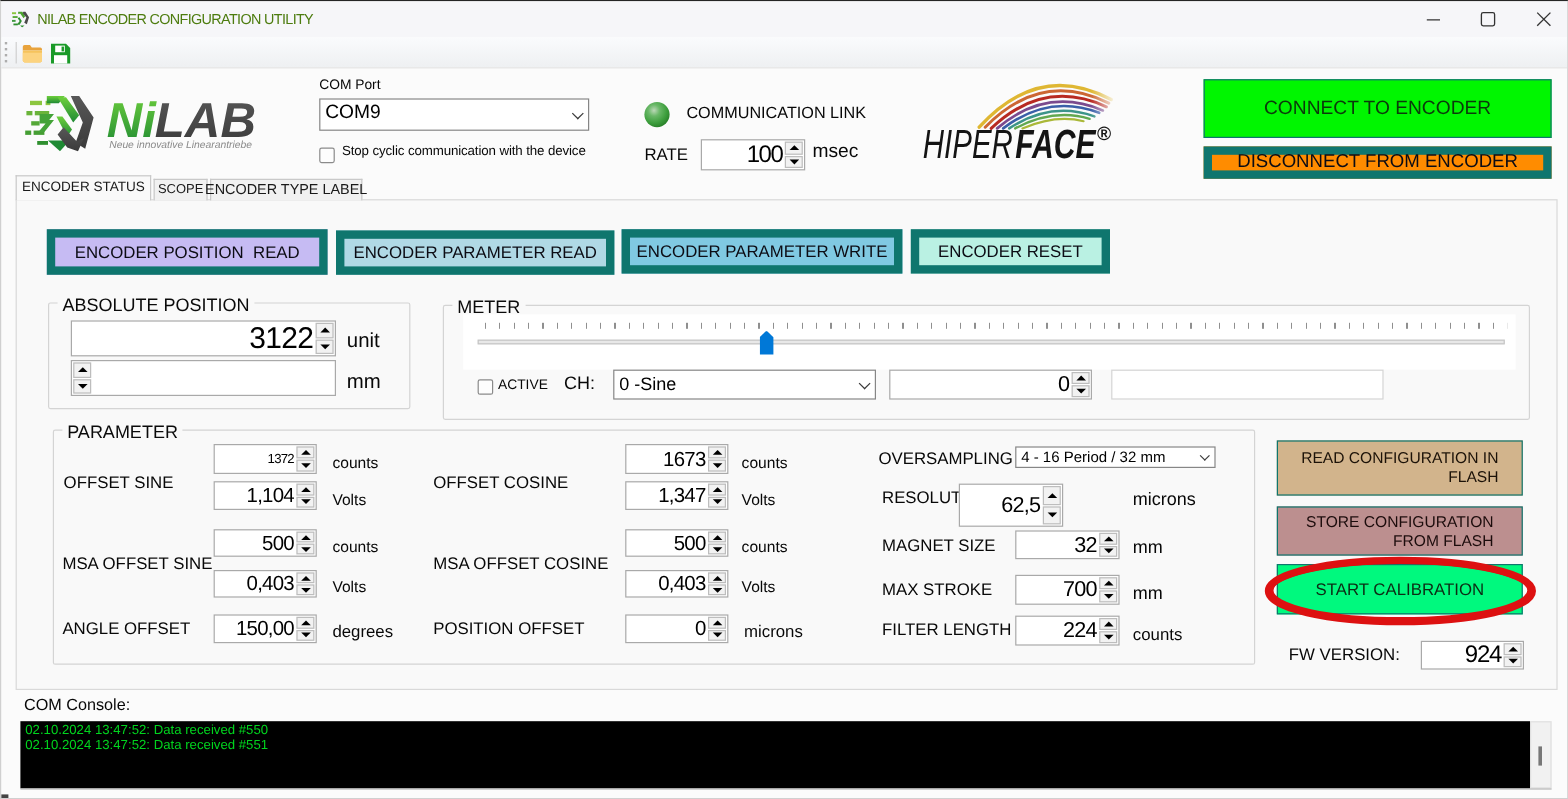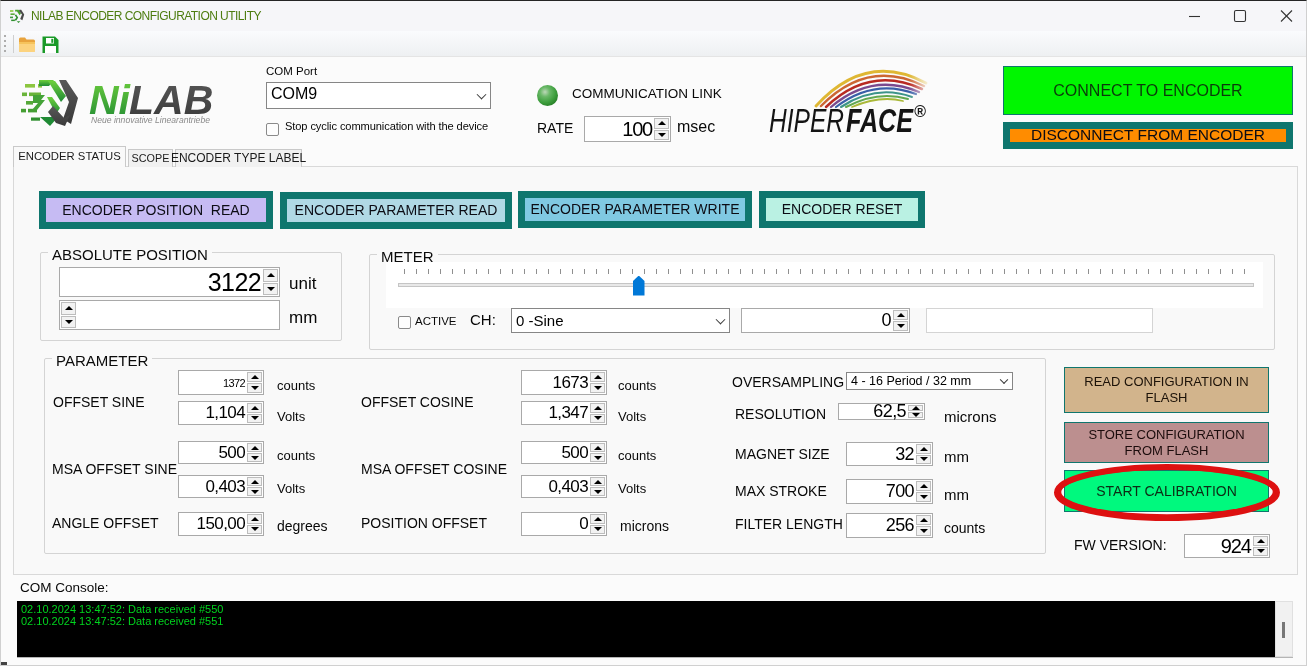"CONNECT TO ENCODER" .btn { text-align: center -> right }
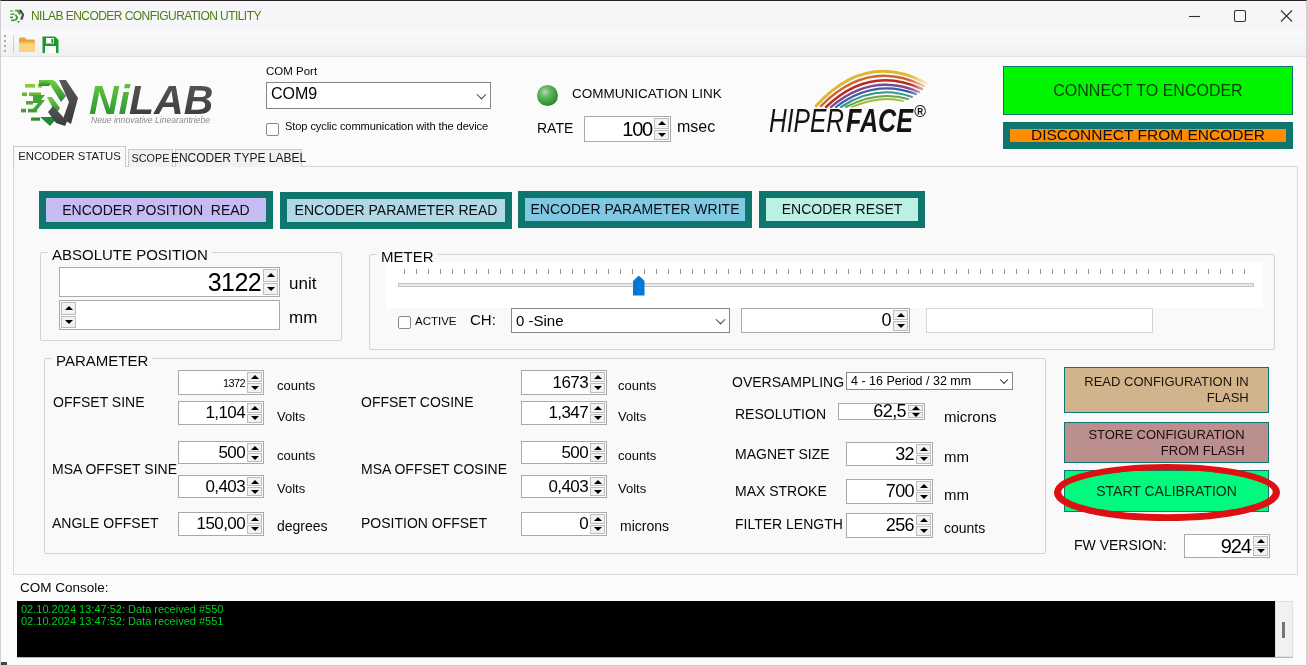"62,5" div.spin { height: 17px -> 36px; left: 837px -> 798px }
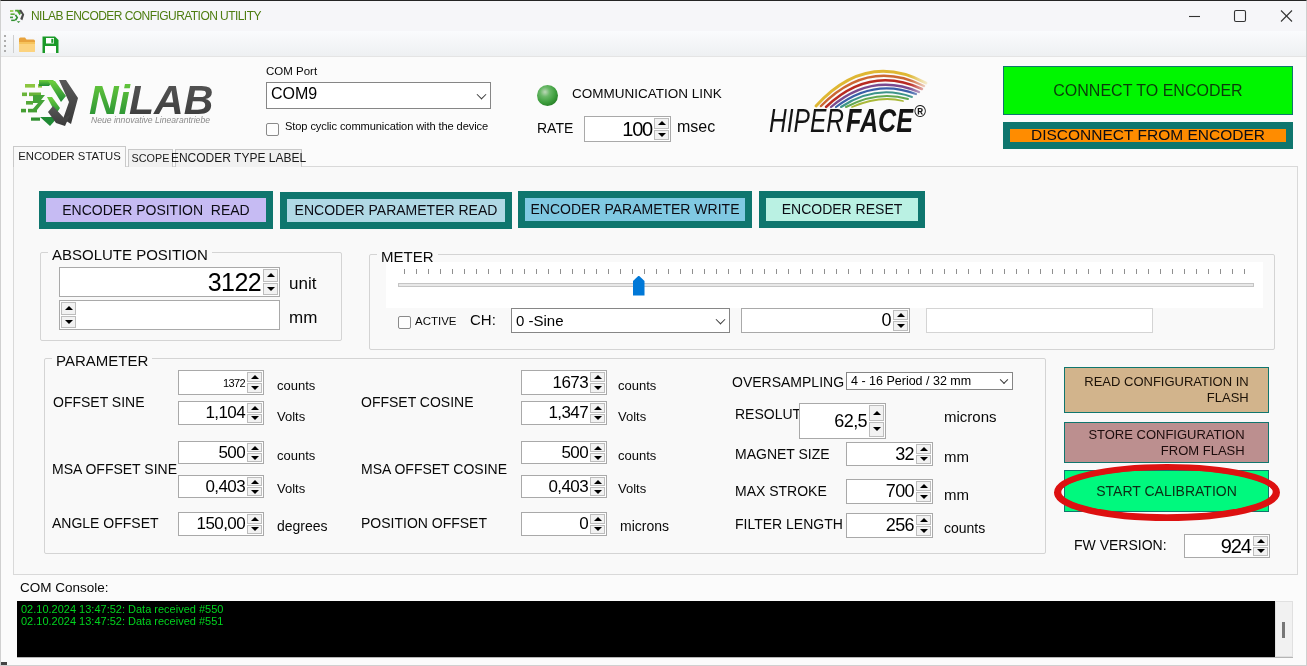"256" div.sv { text: 256 -> 224 }
